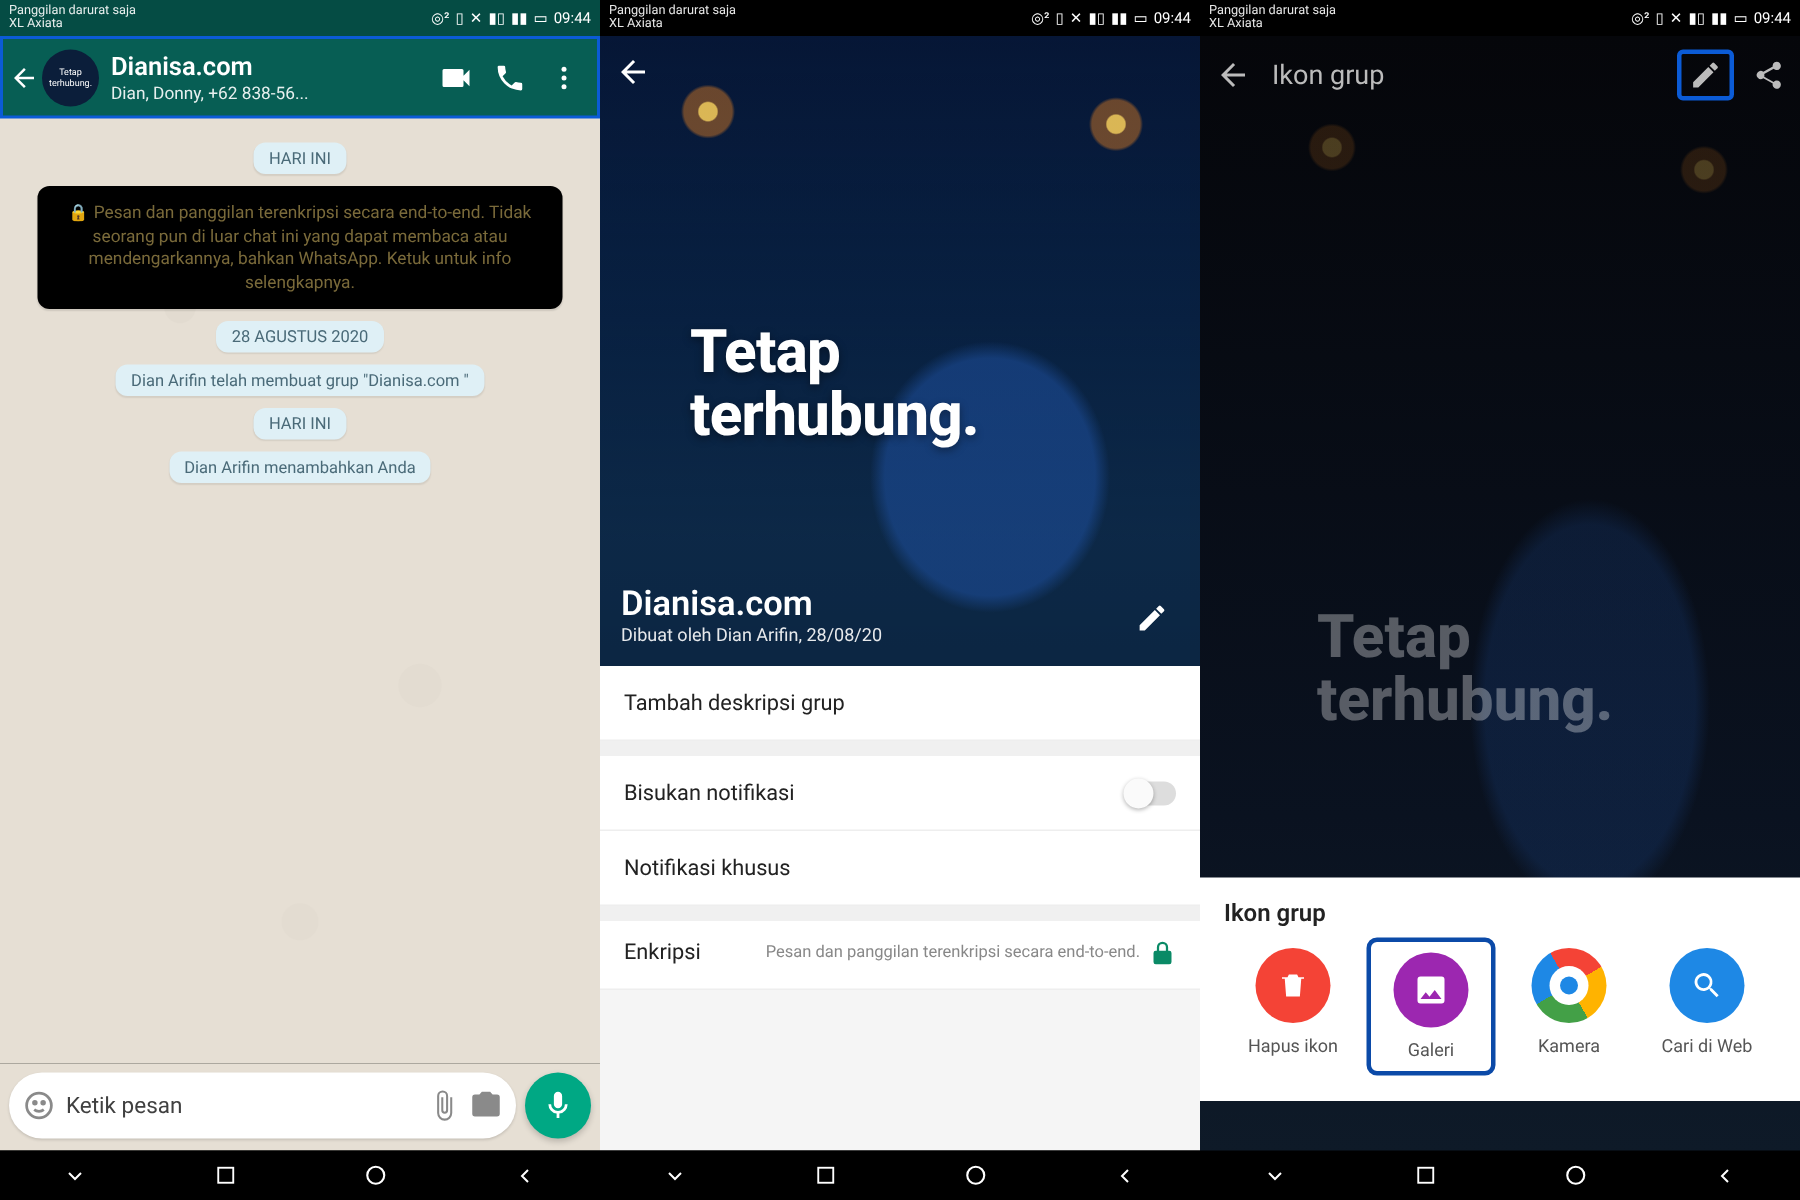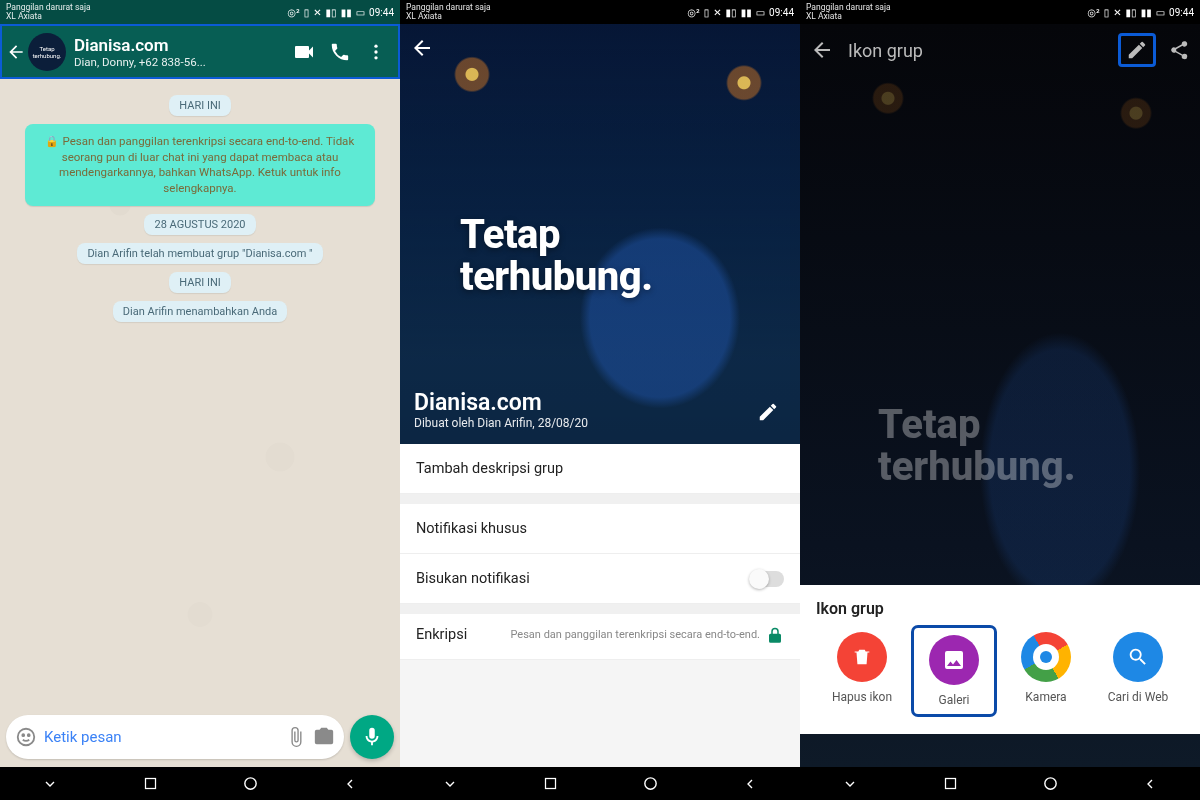"🔒 Pesan dan panggilan terenkripsi" .encbox { background: #5eead4 -> #000000 }
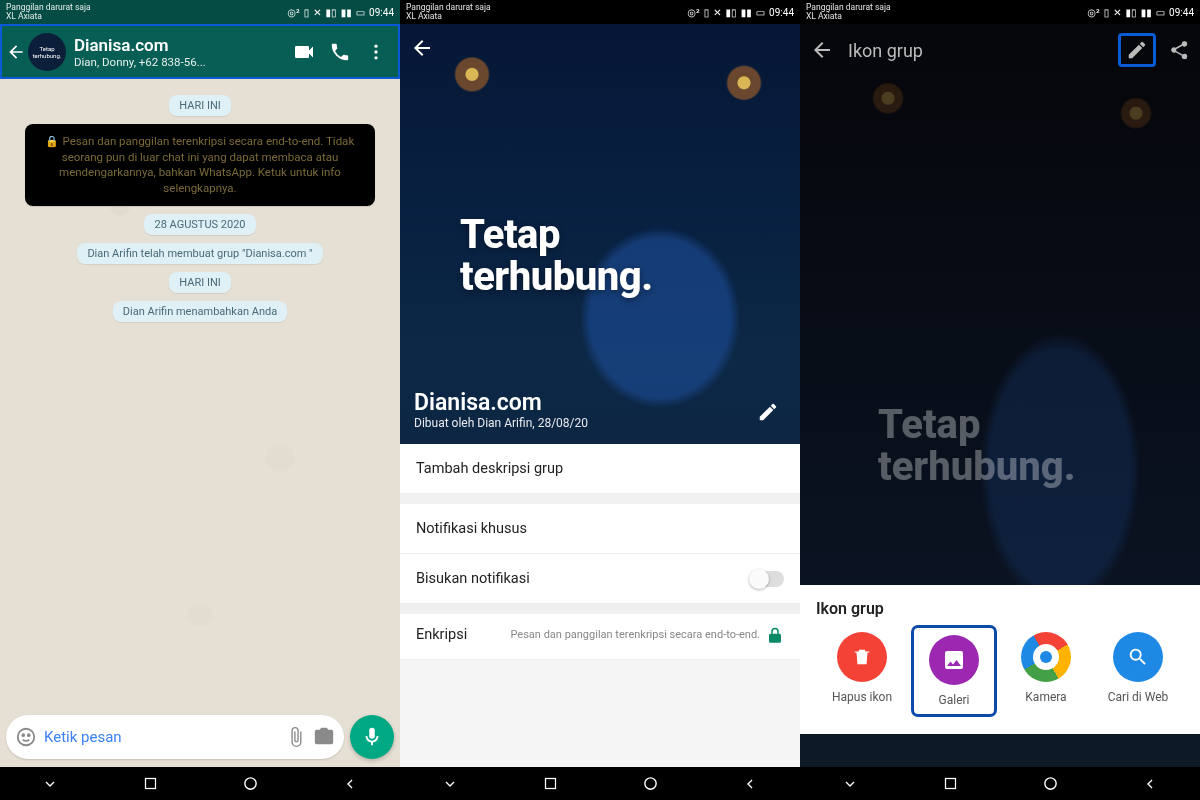"Notifikasi khusus" div.s2-item { order: before "Bisukan notifikasi" -> after "Bisukan notifikasi" }
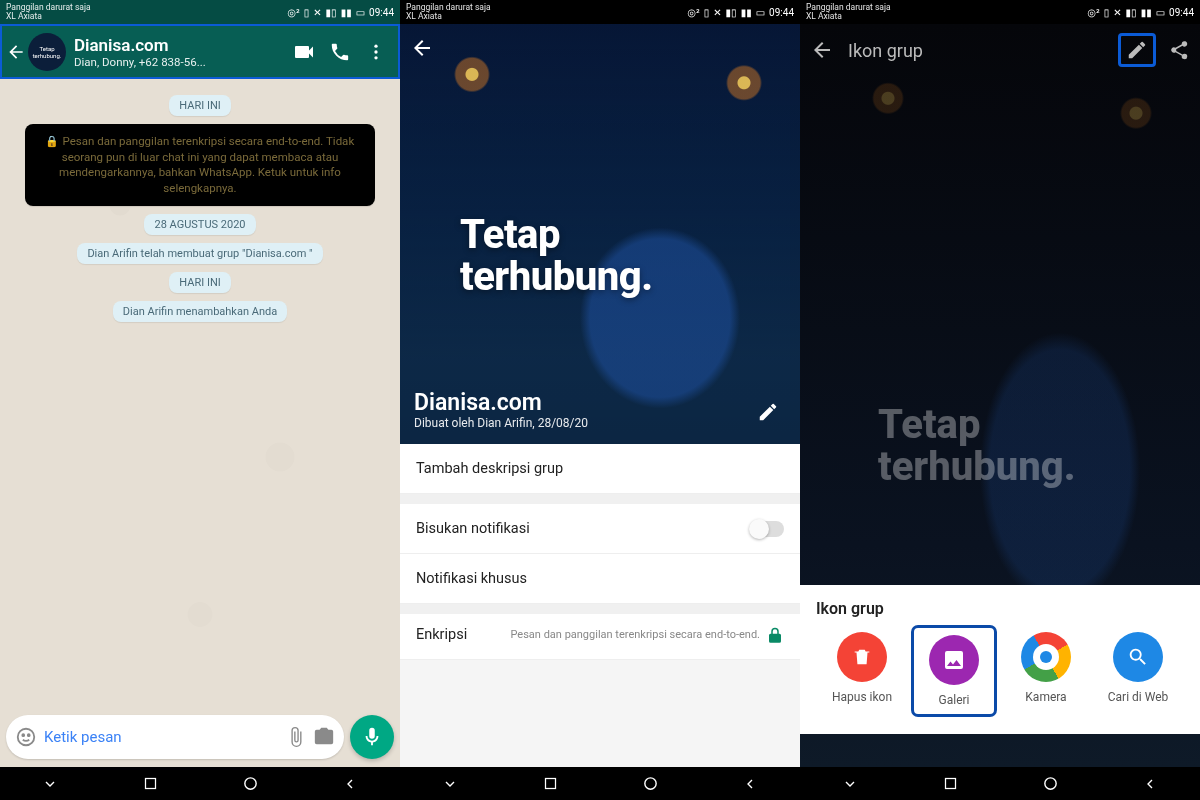"Ketik pesan" .s1-inputbox .ph { color: #3b82f6 -> #404040 }
